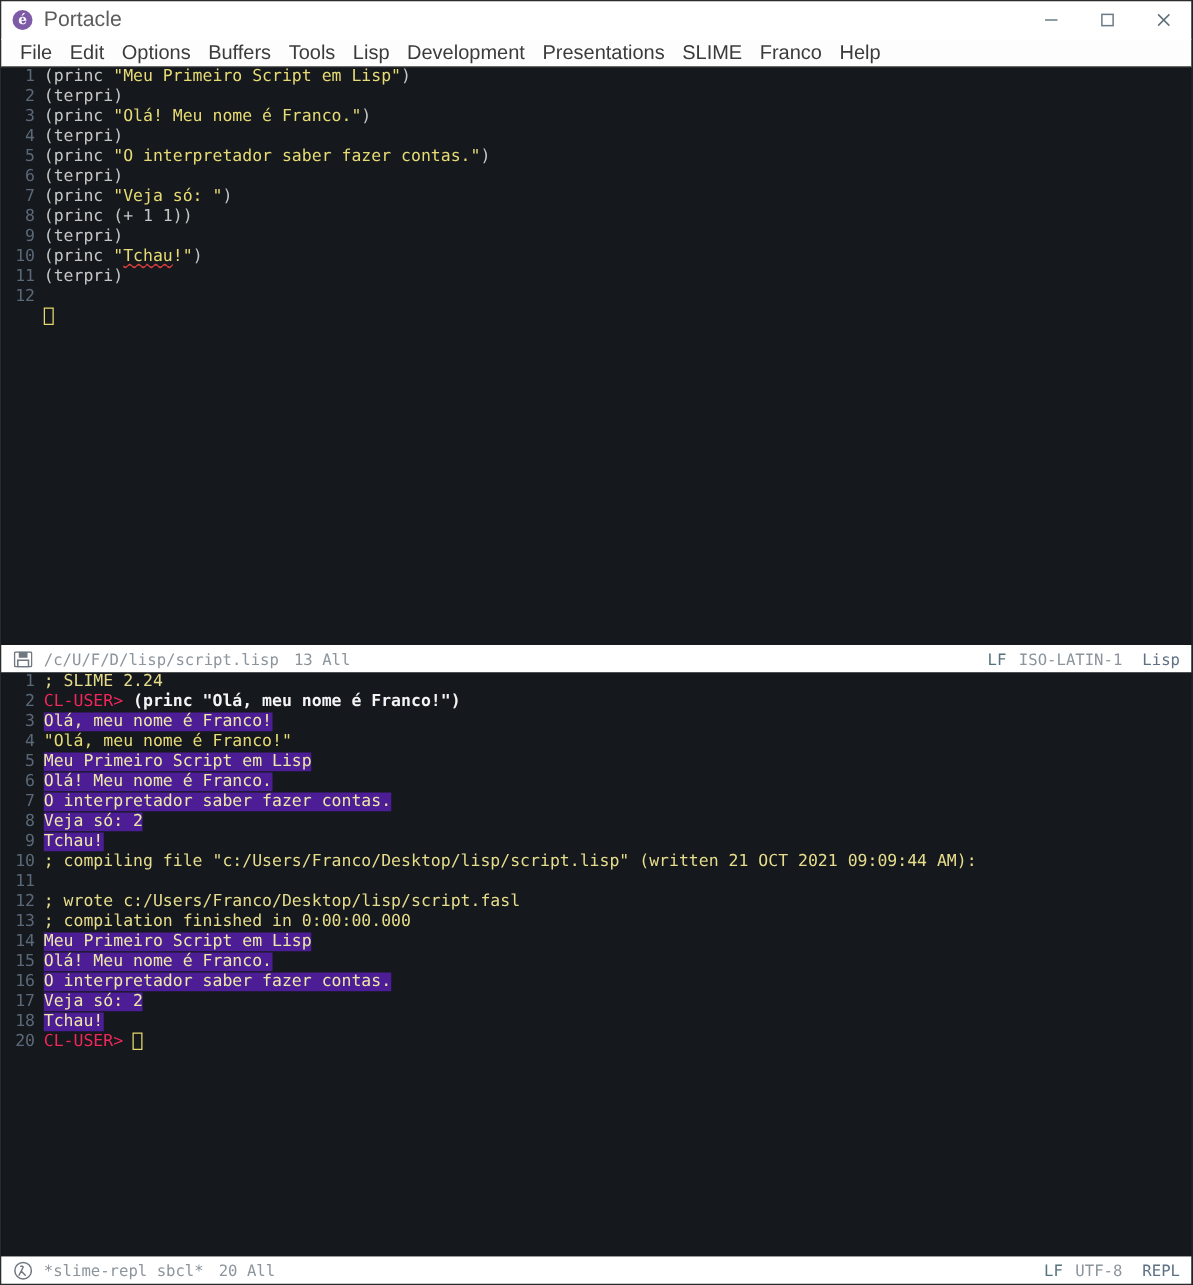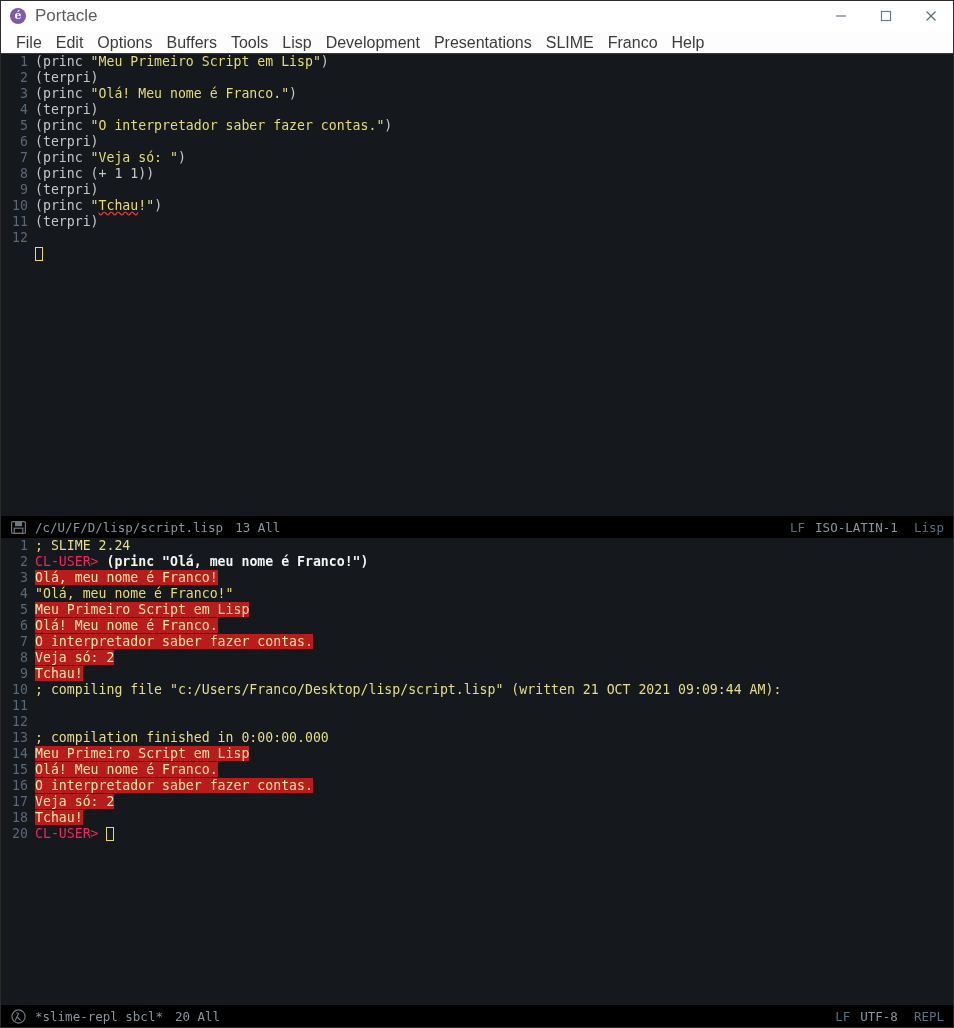"/c/U/F/D/lisp/script.lisp" .modeline { background: #000000 -> #ffffff }
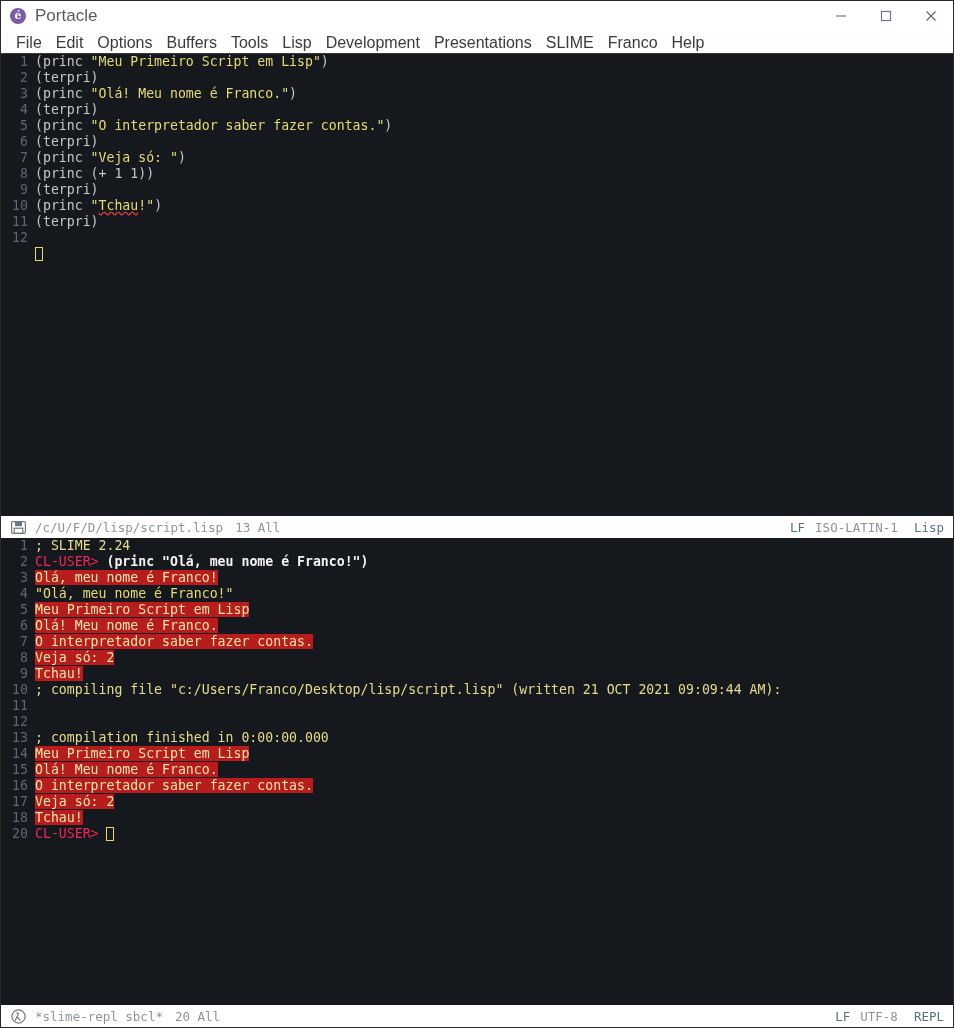"Olá, meu nome é Franco!" .hl-out { background: #b91c1c -> #4c1d95 }
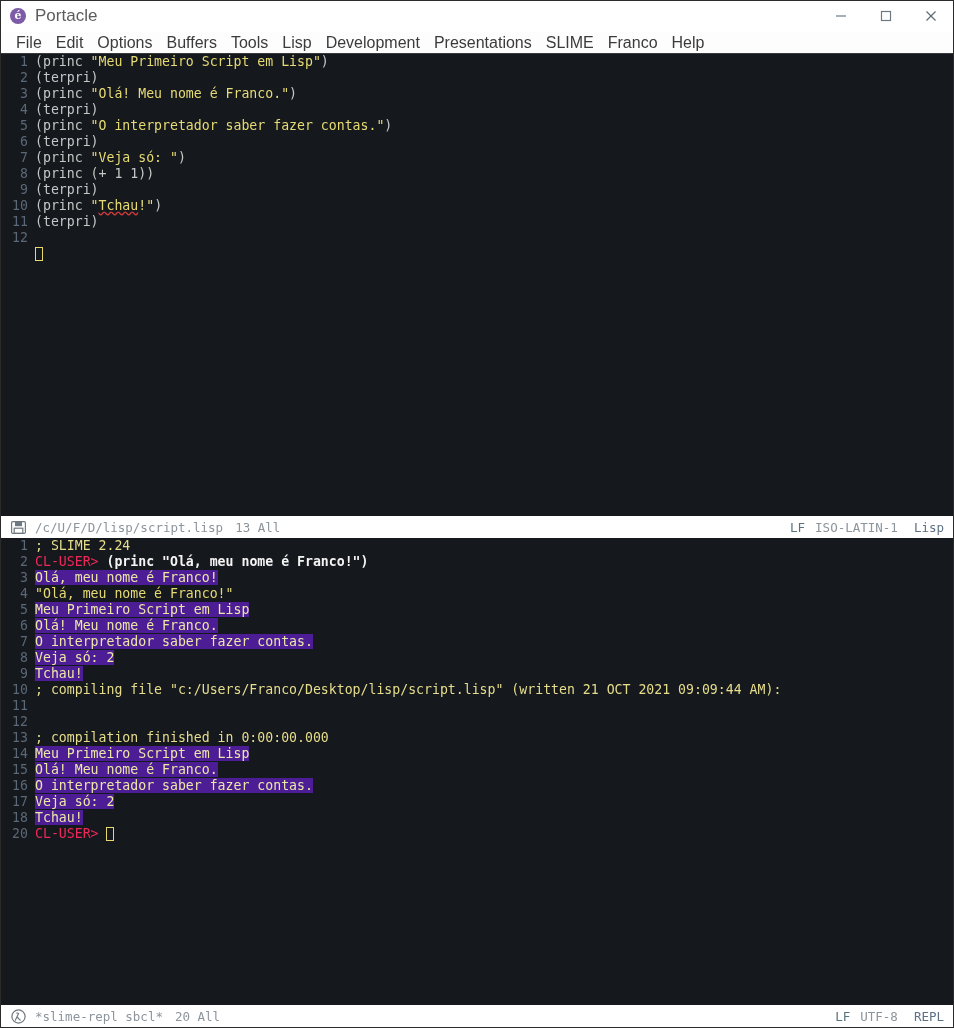"; wrote" span.ltxt { html: none -> <span><span>; wrote c:/Users/Franco/Desktop/lisp/script.fasl</span></span> }
